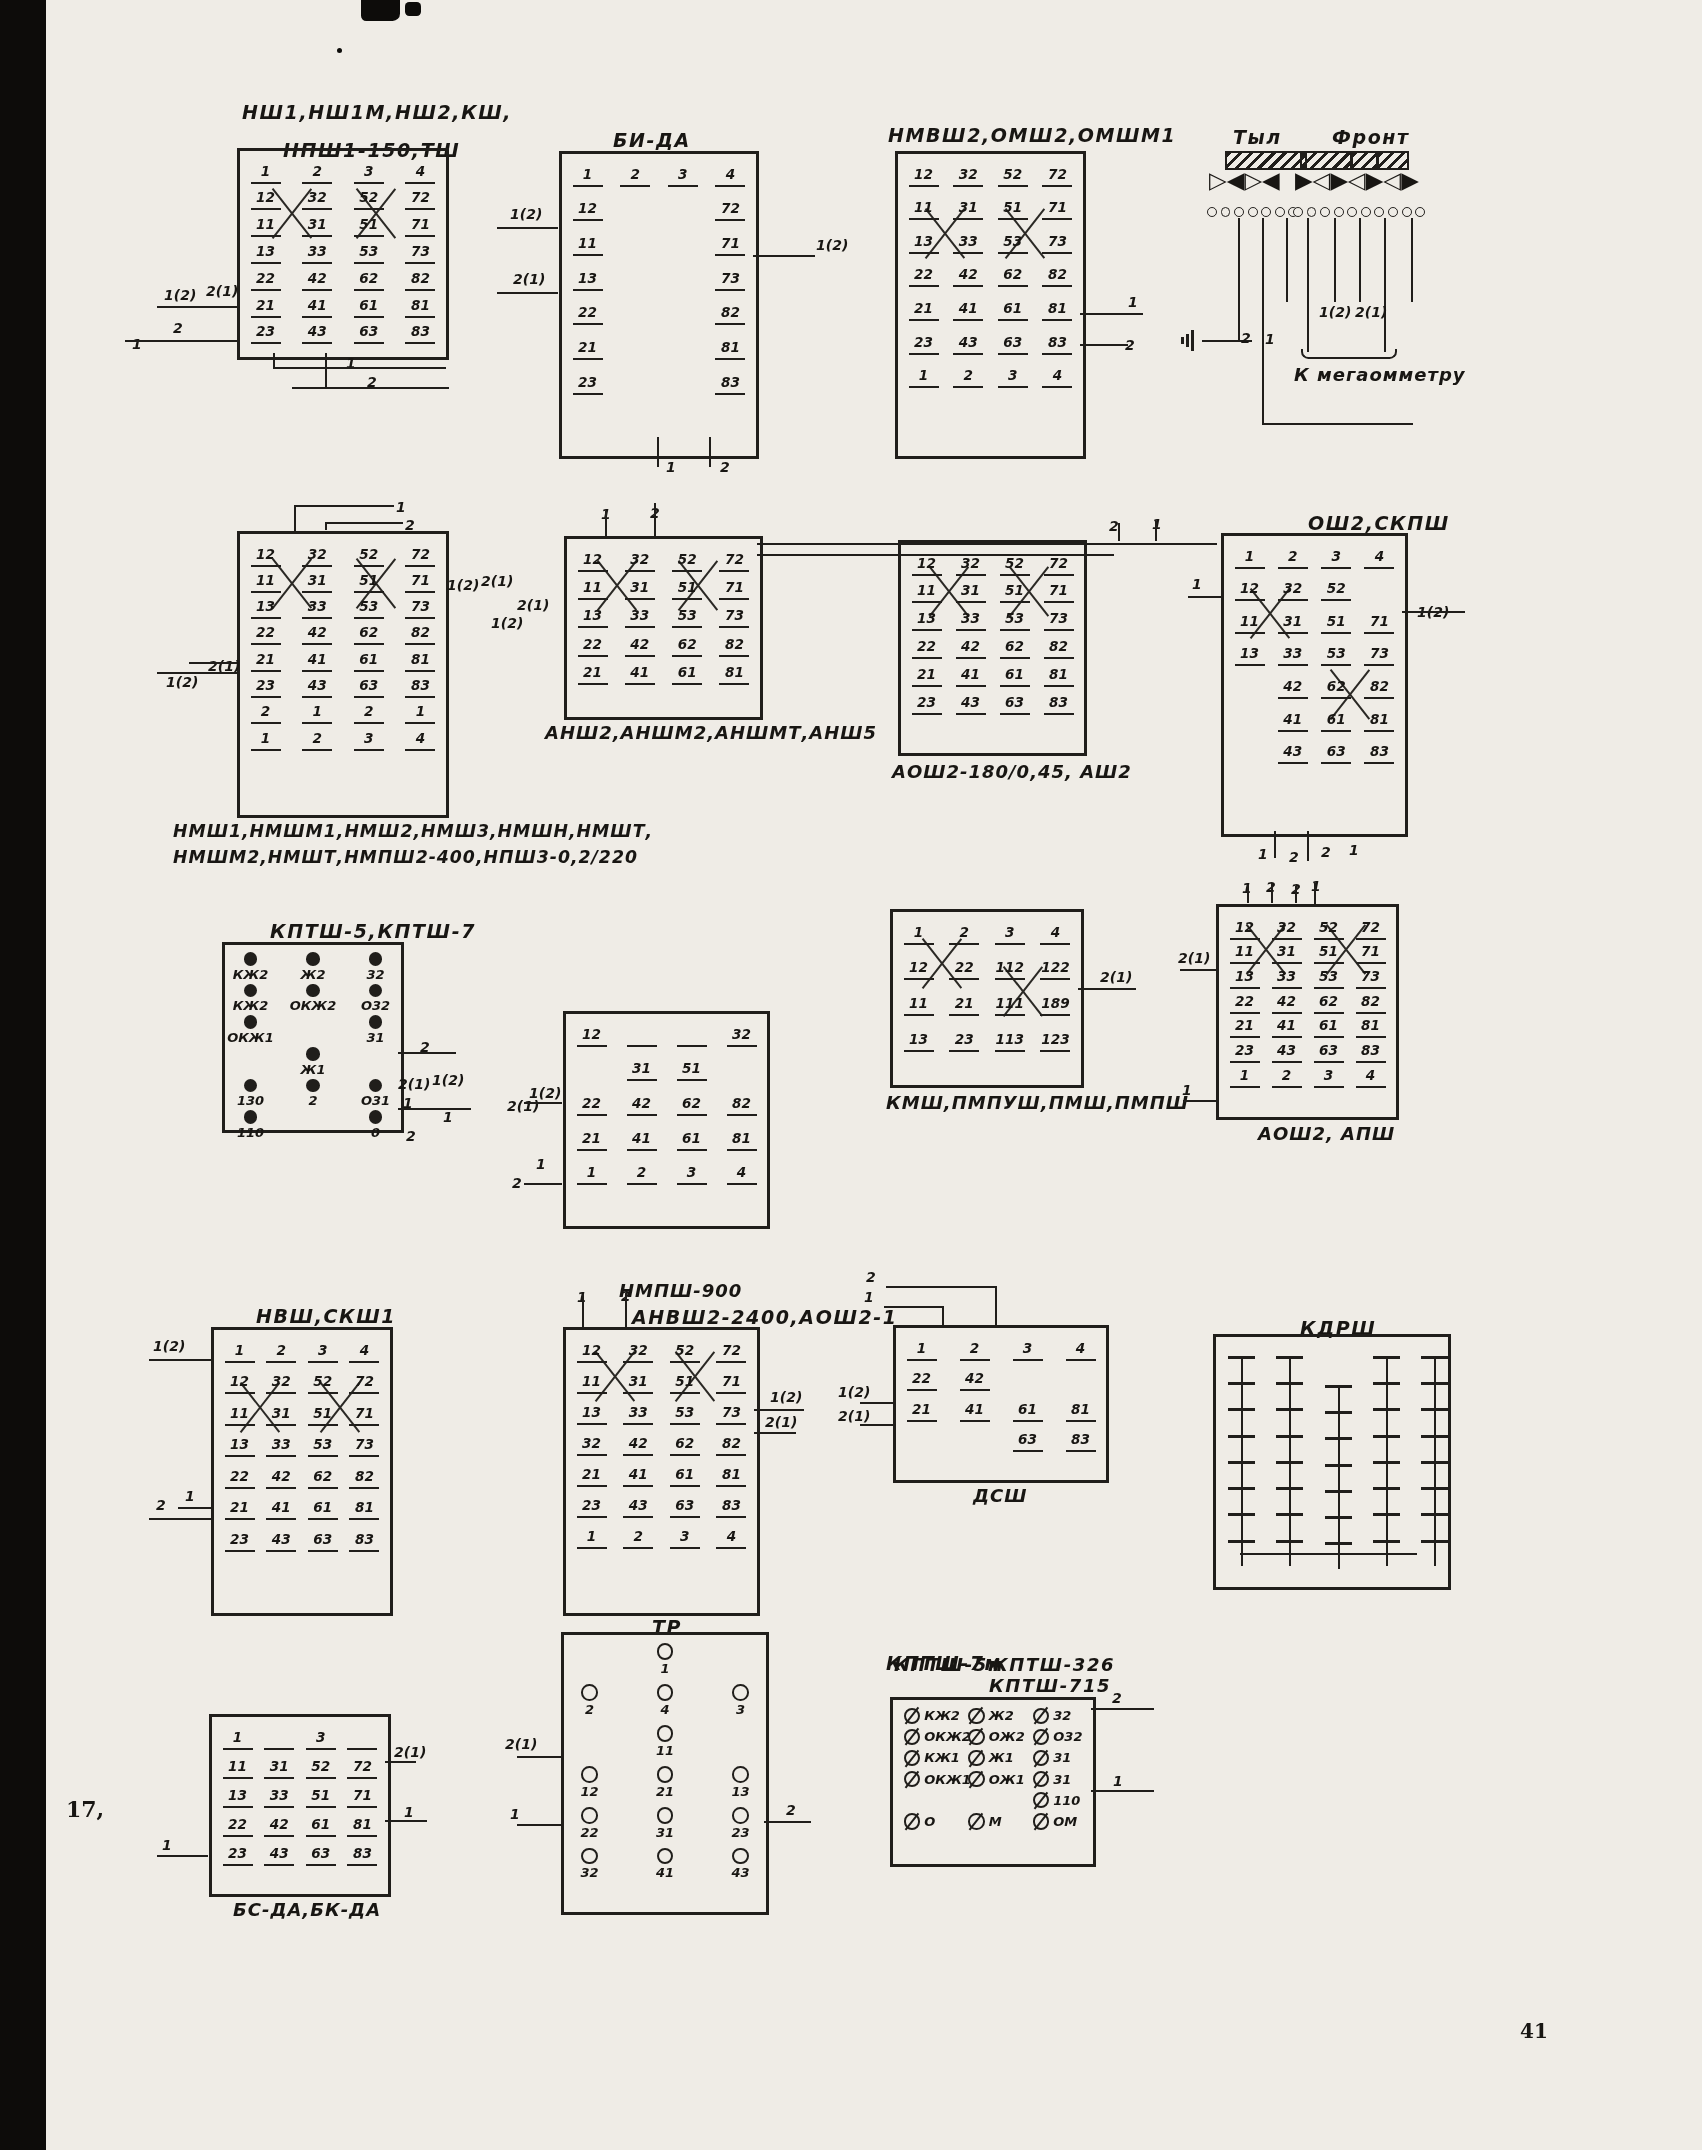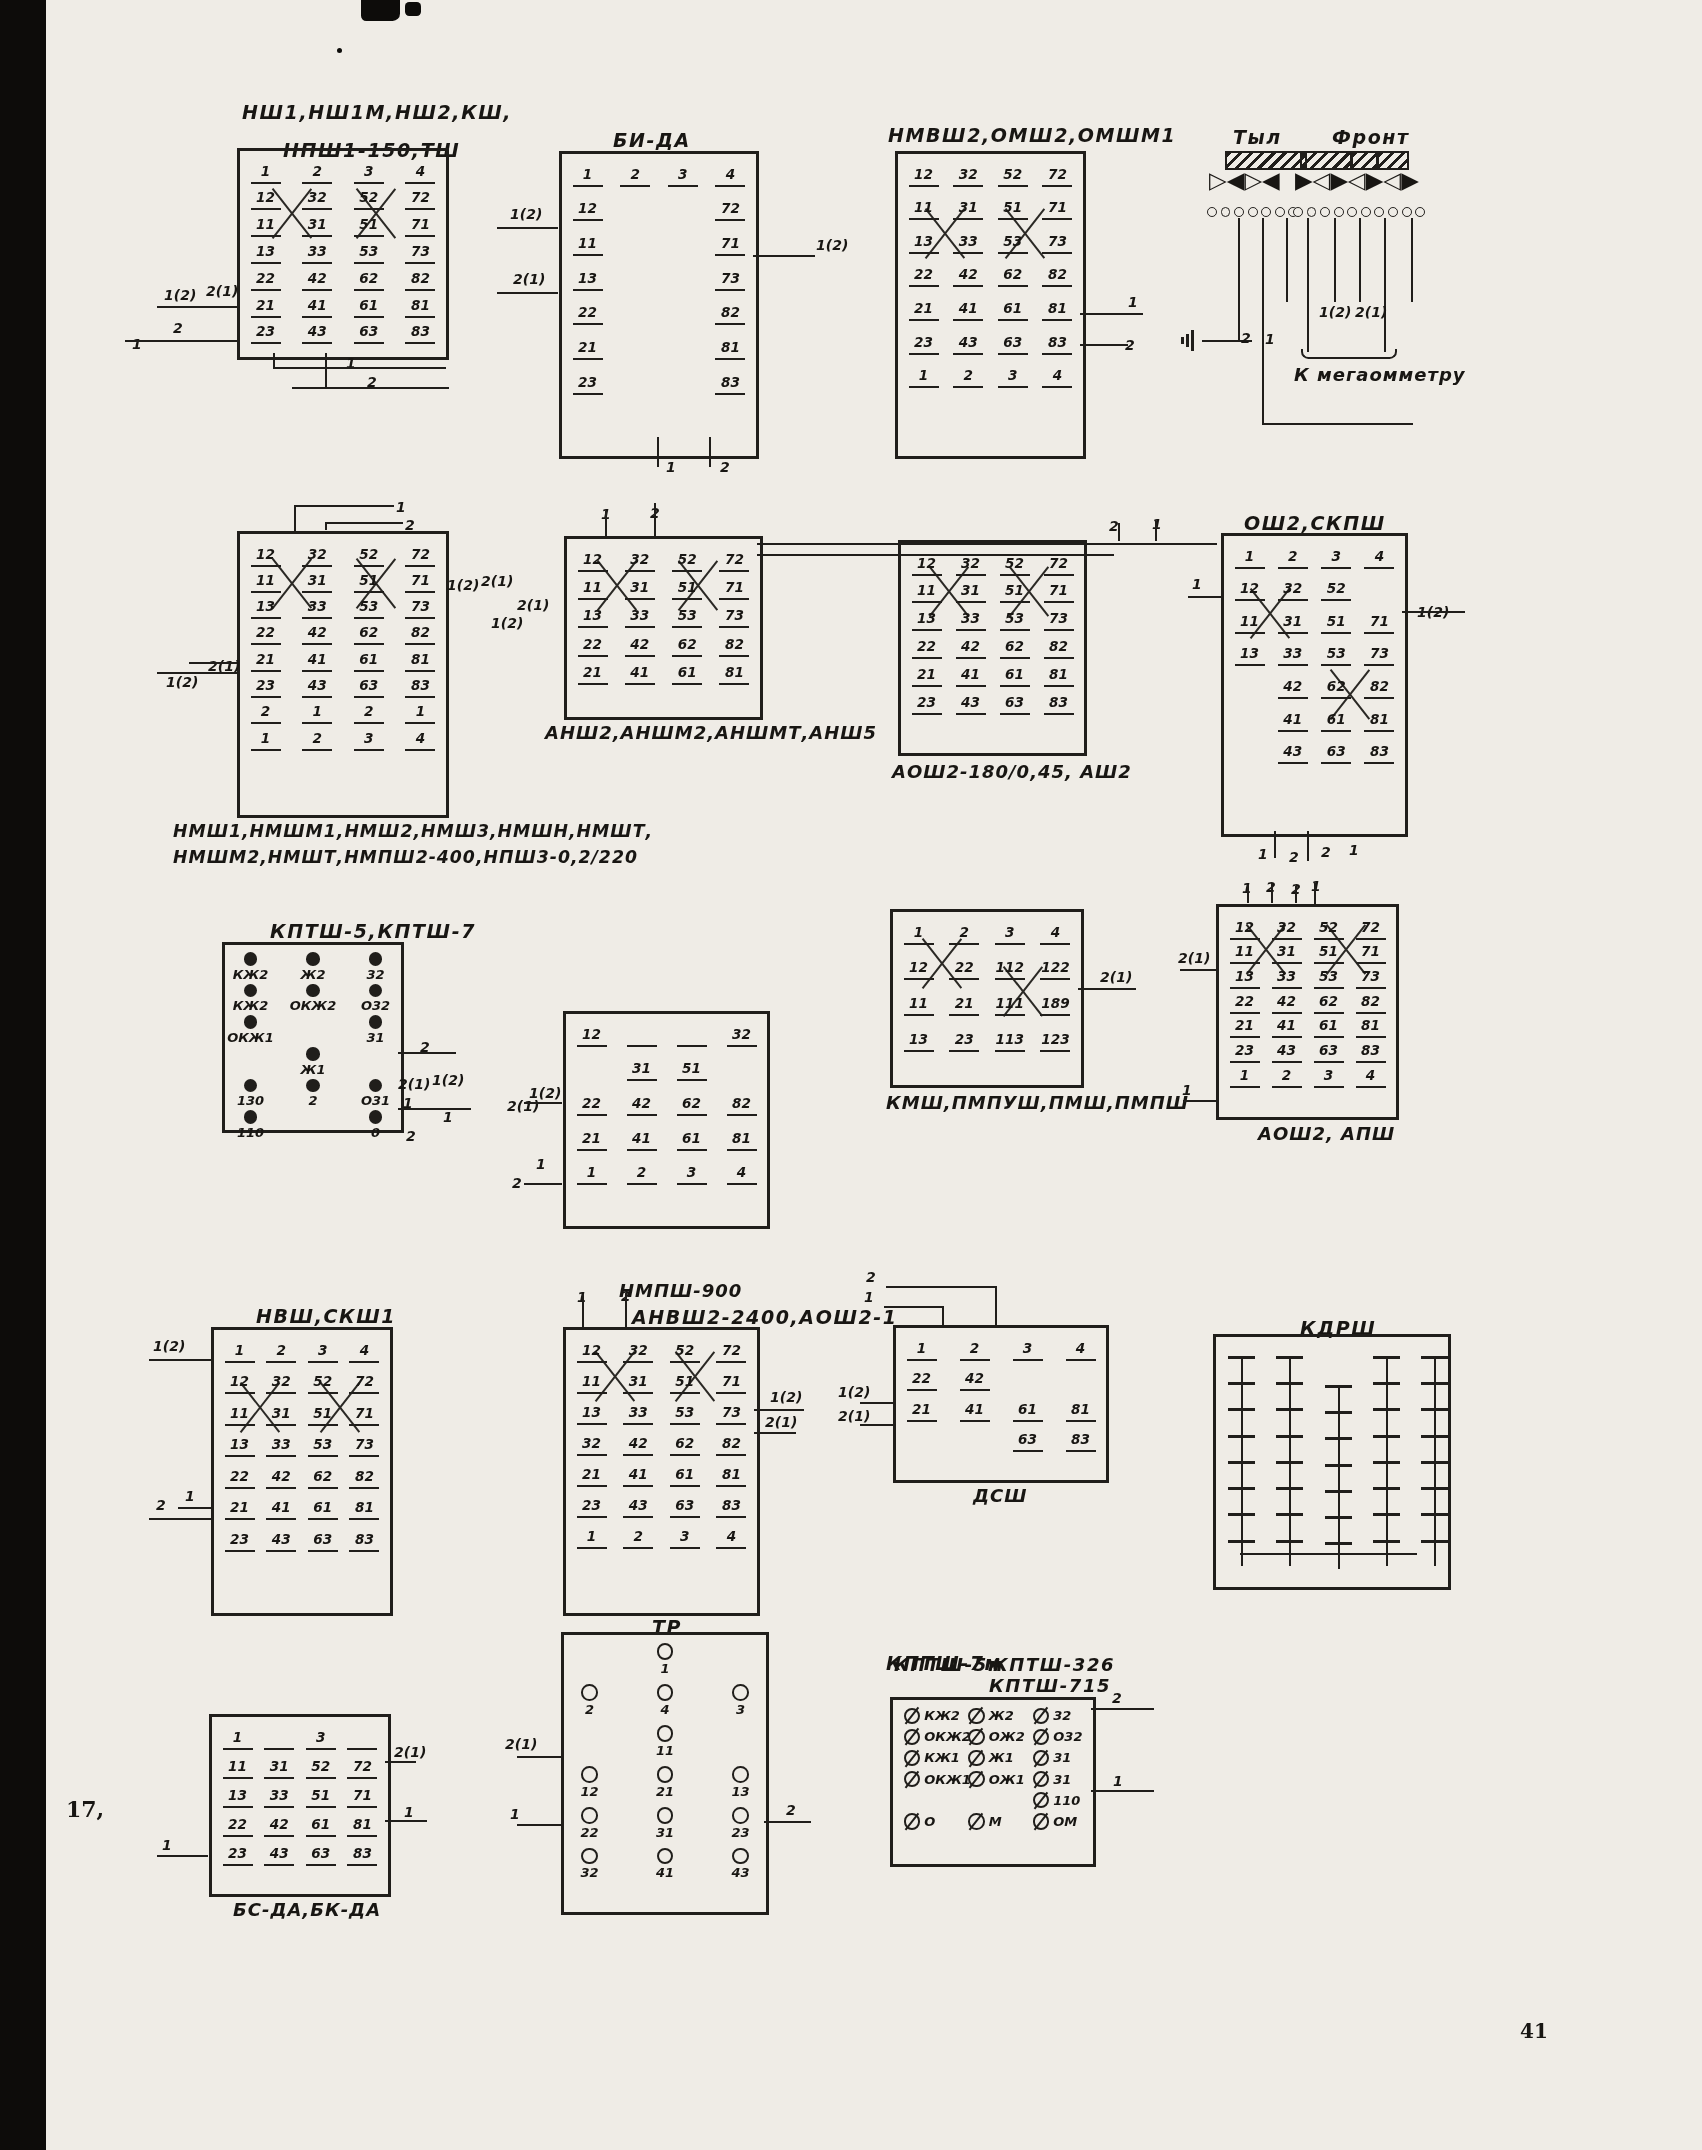"ОШ2,СКПШ" div.dtitle { left: 1244px -> 1308px }
